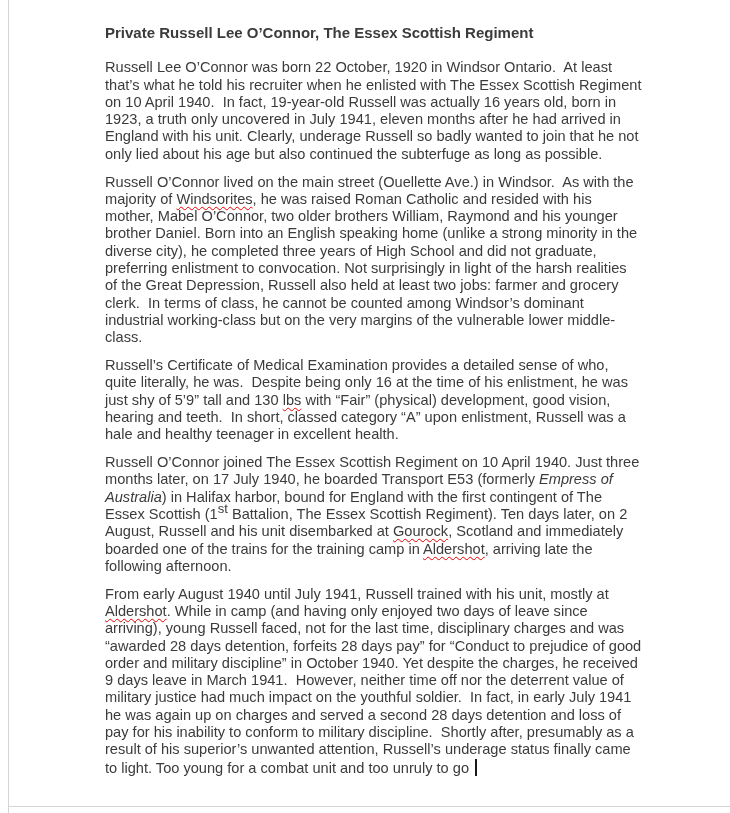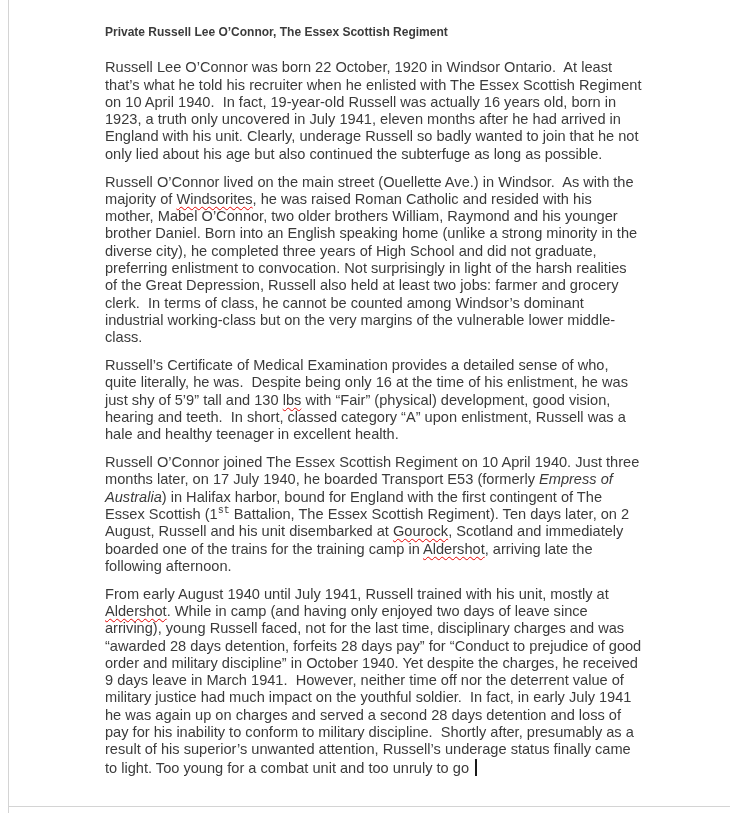"Private Russell Lee O’Connor, The" .title { font-size: 12px -> 15px }
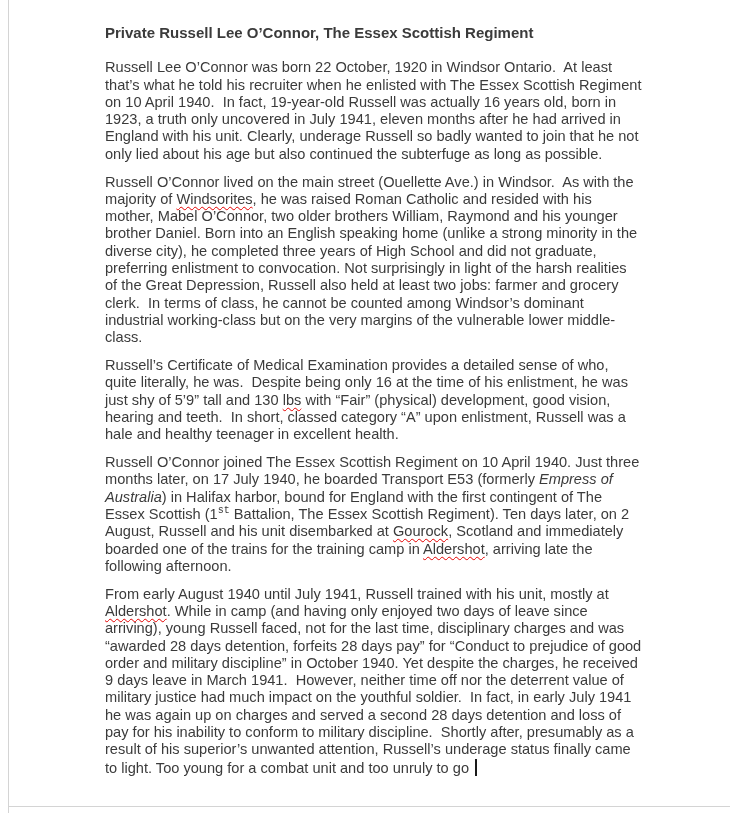"st" sup.seg-sup { font-family: Liberation Mono, monospace -> none; font-size: 10px -> 13px }
